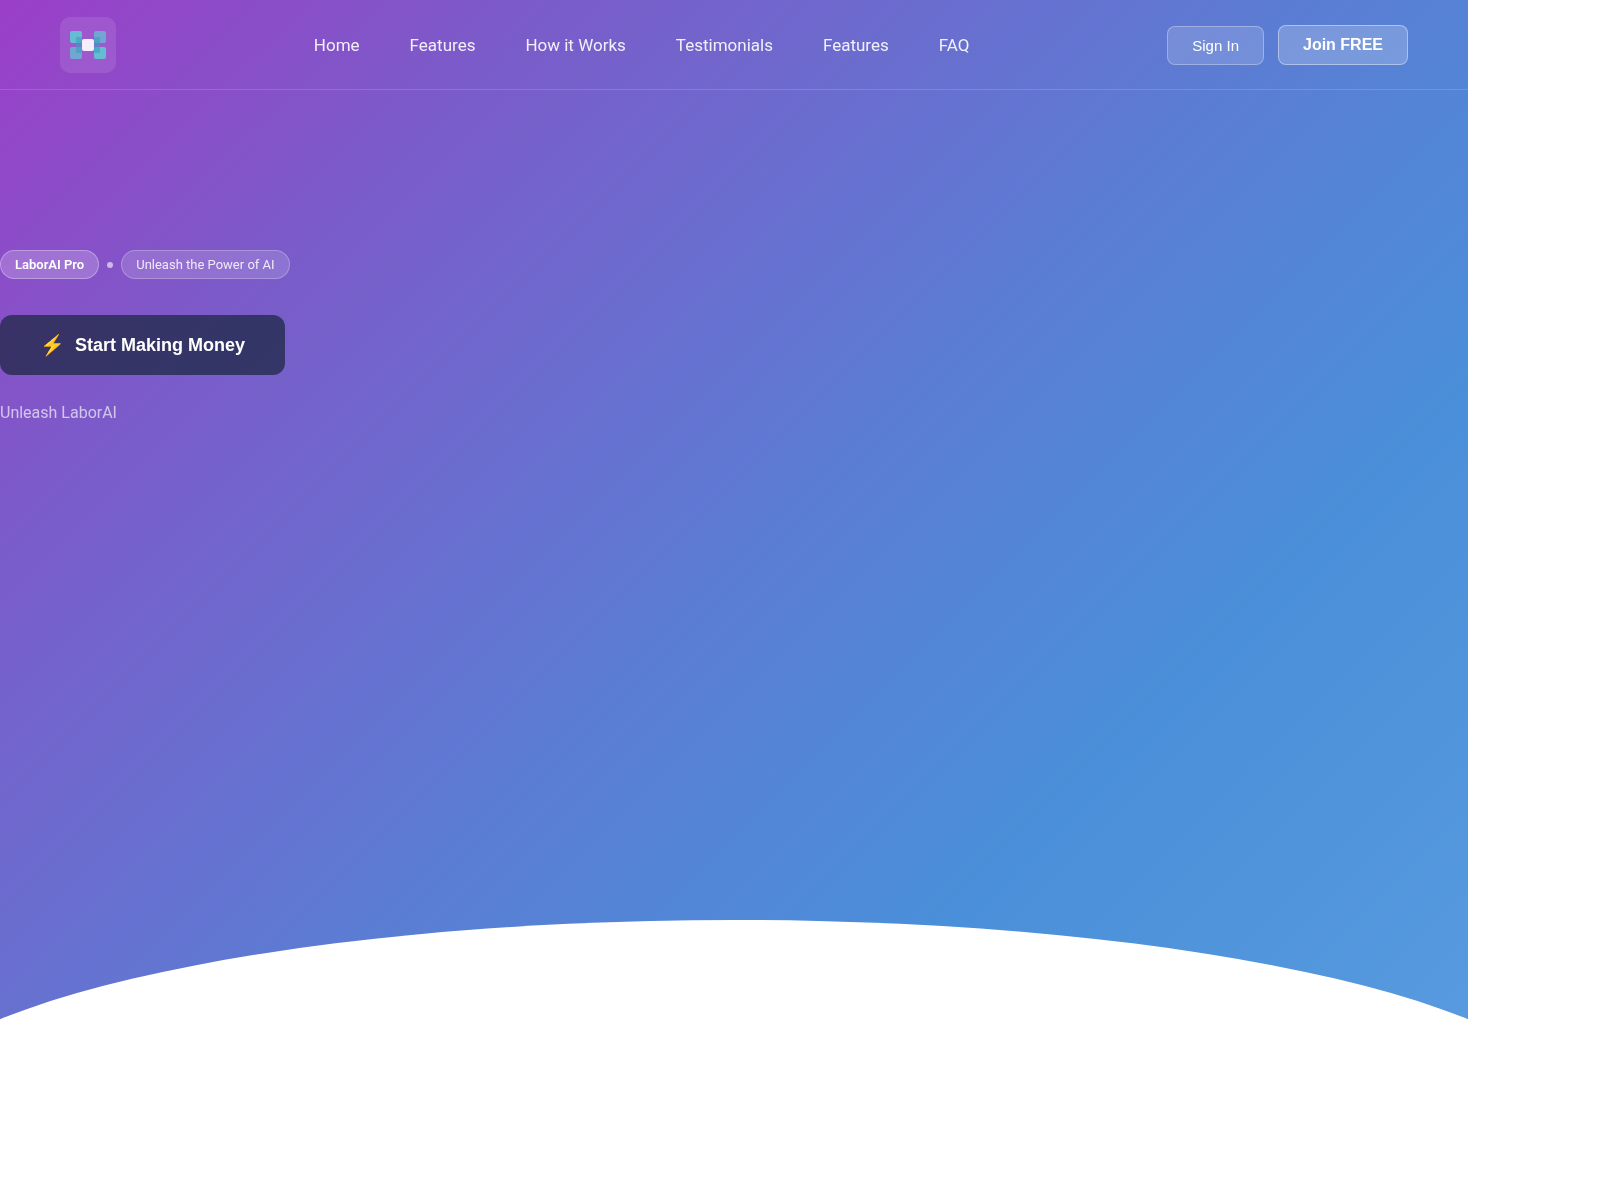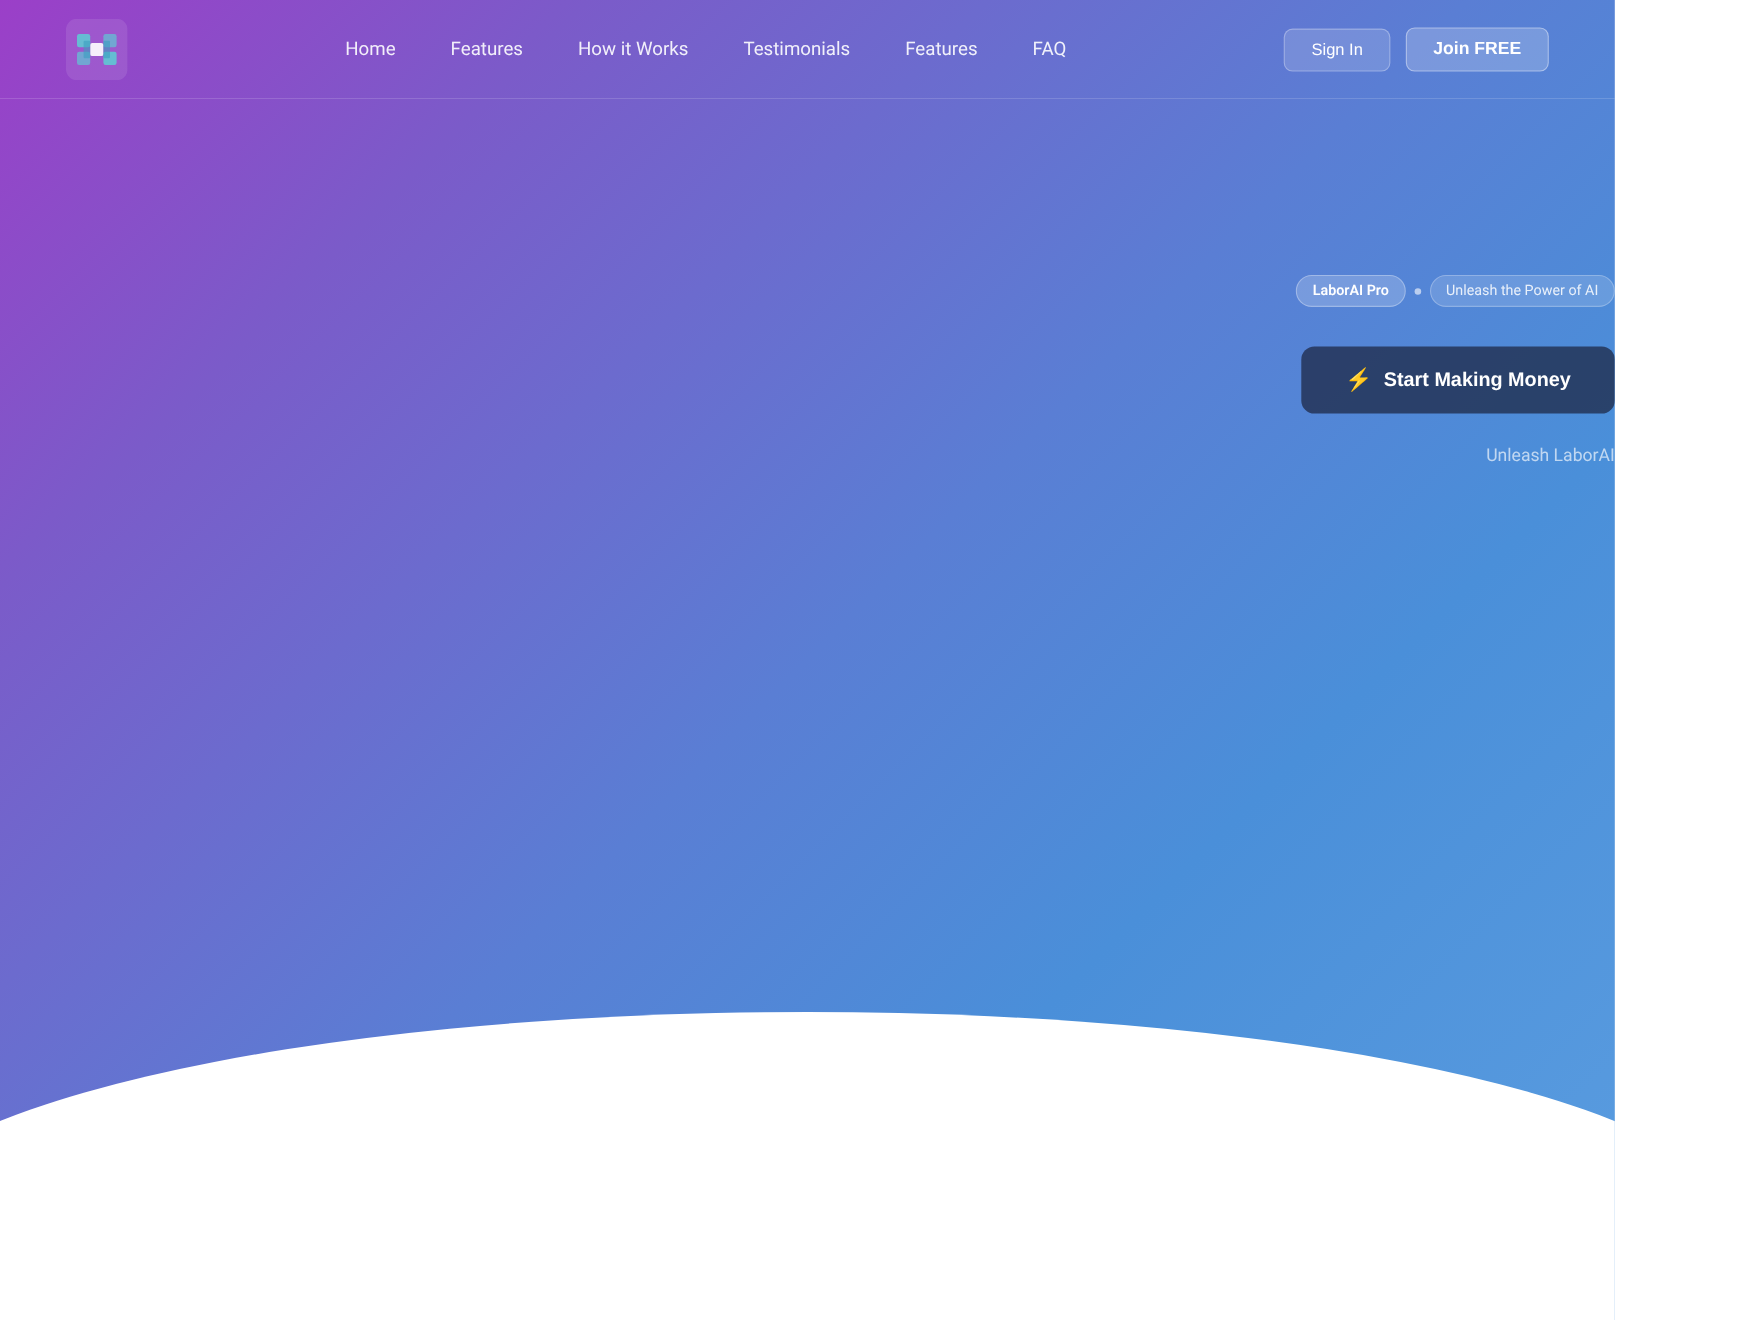"LaborAI Pro" .hero { align-items: flex-end -> flex-start }
